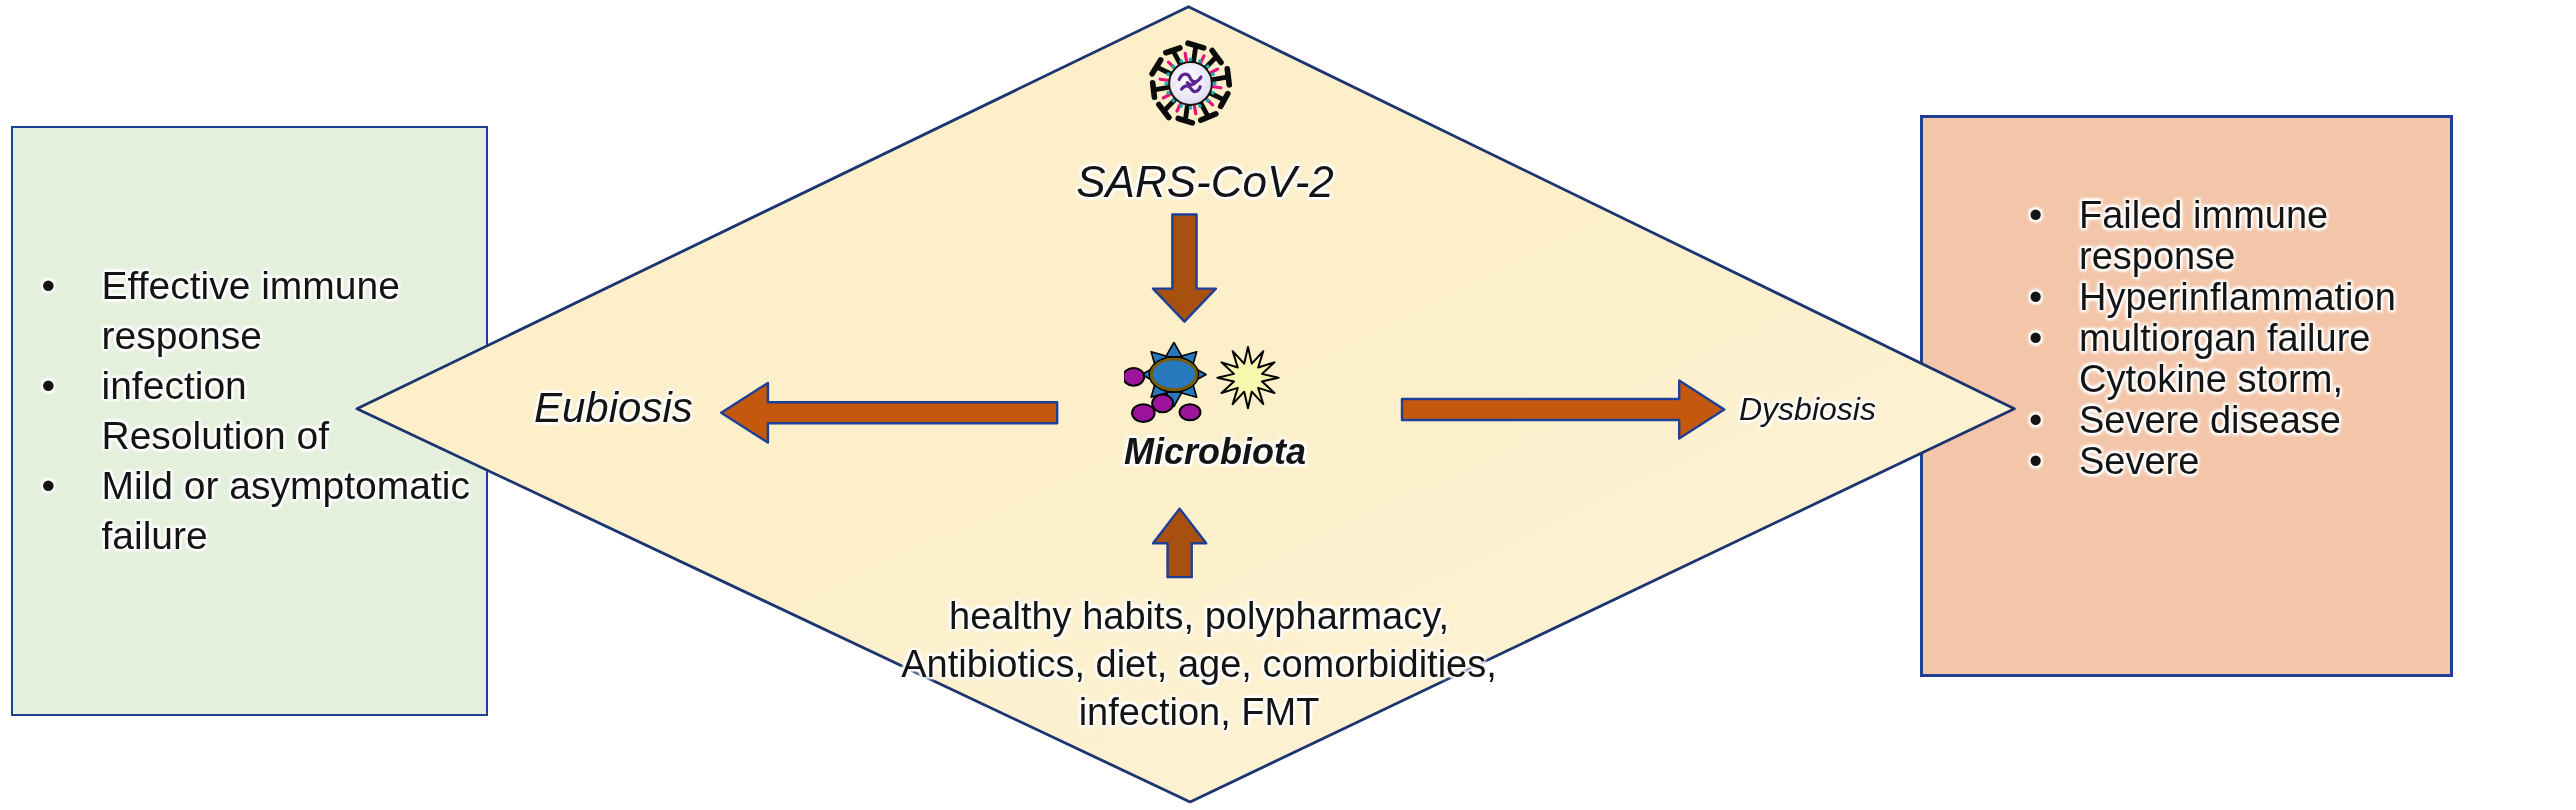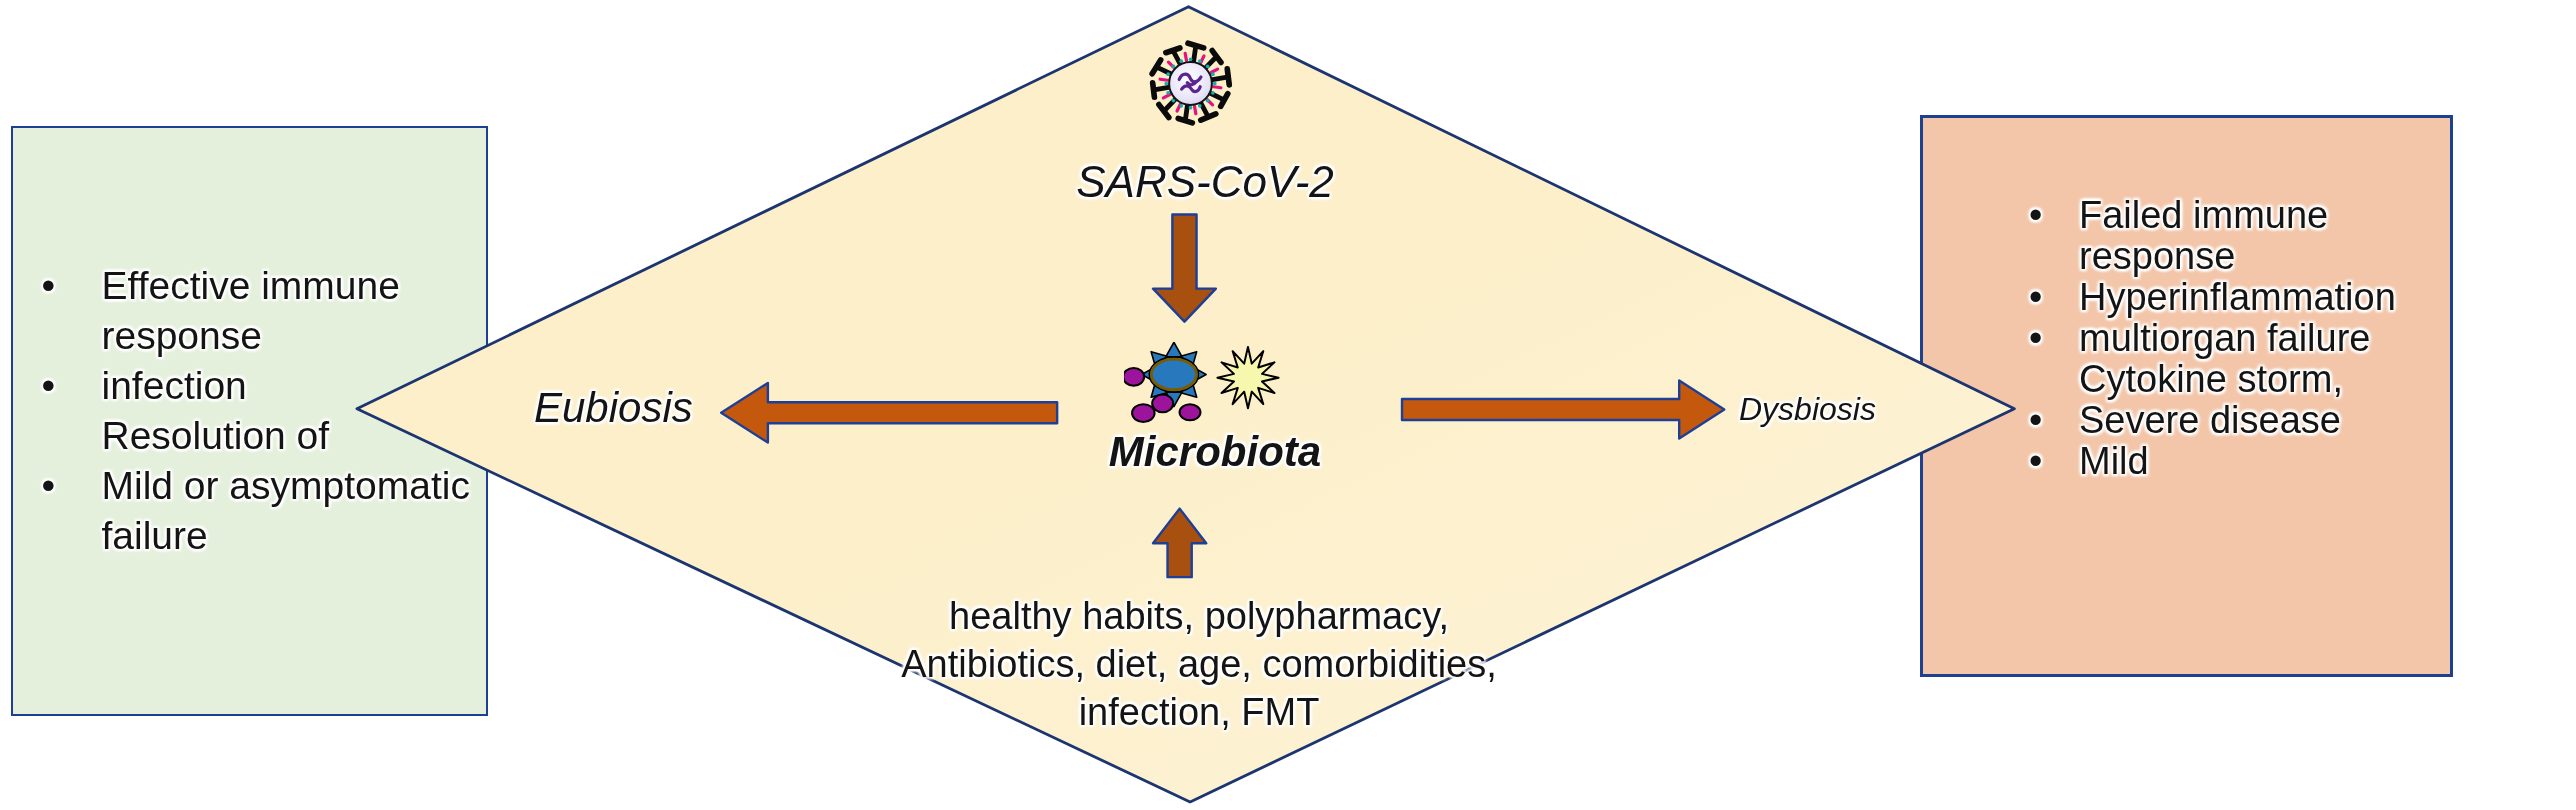"Microbiota" .microbiota-label { font-size: 42px -> 36px }
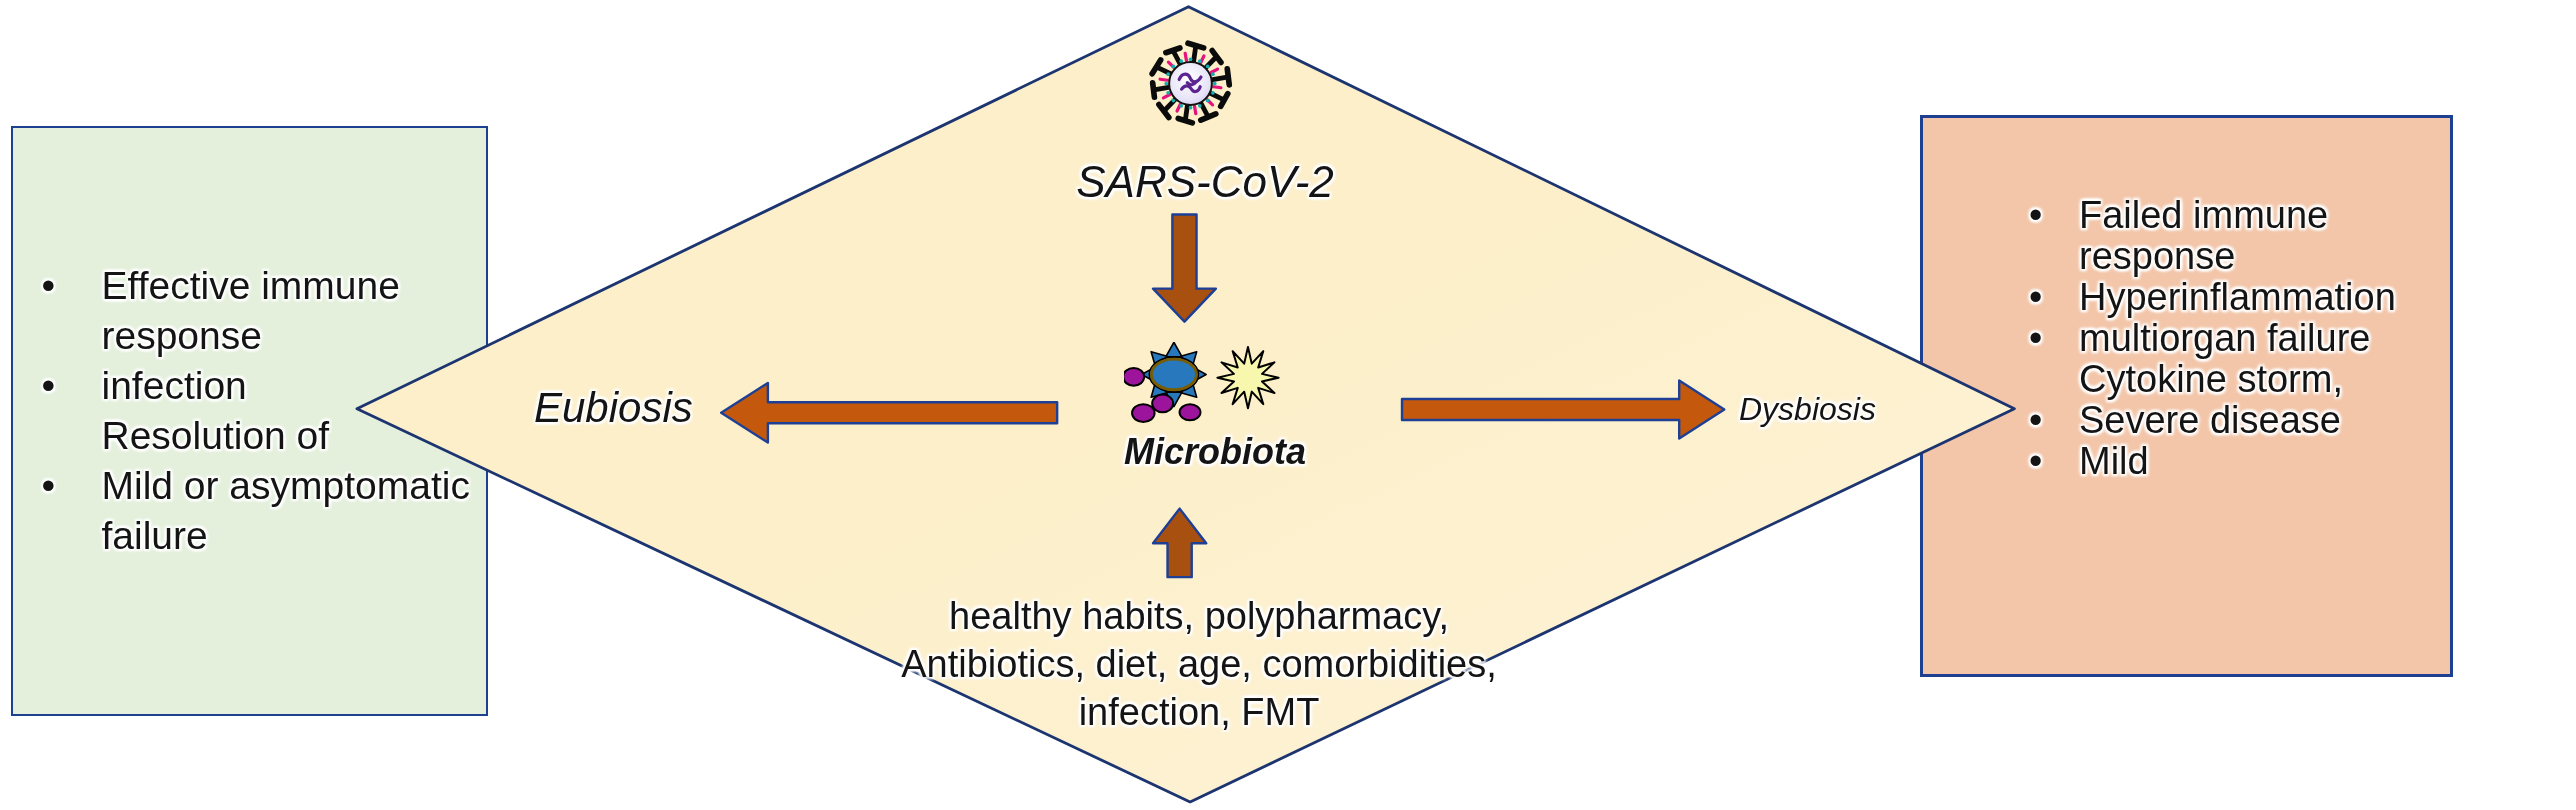"Mild" span.line { text: Mild -> Severe }
